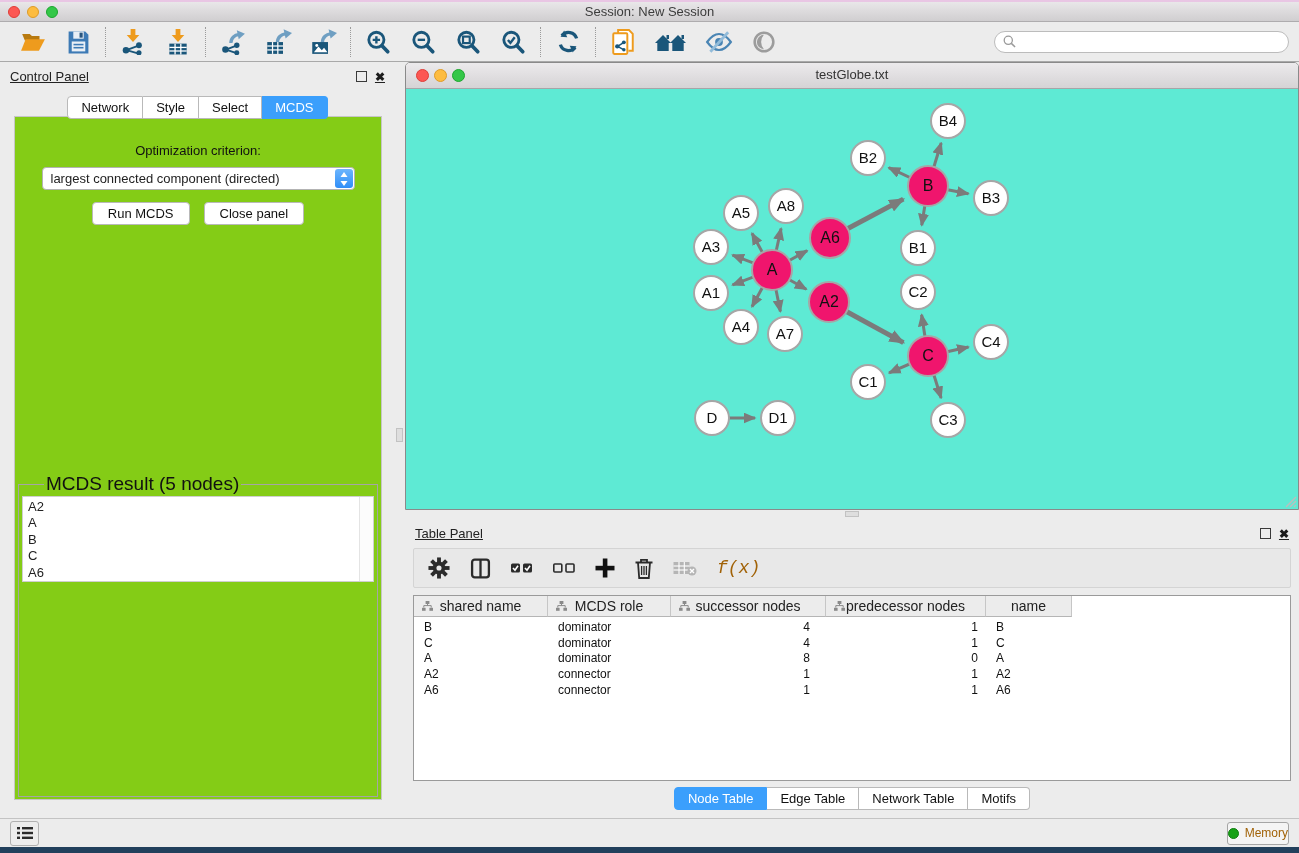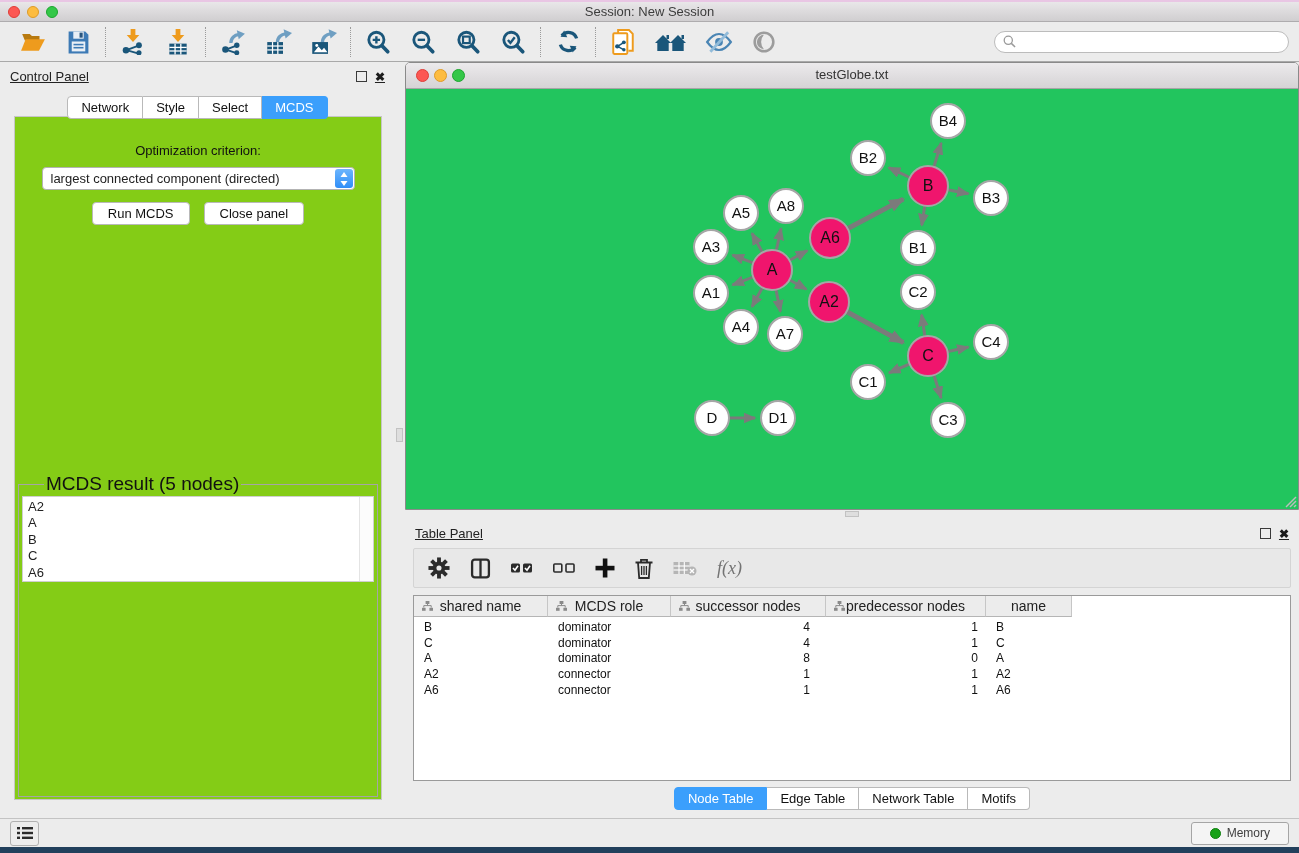"B4" #nw-canvas { background: #22c55e -> #5eead4 }
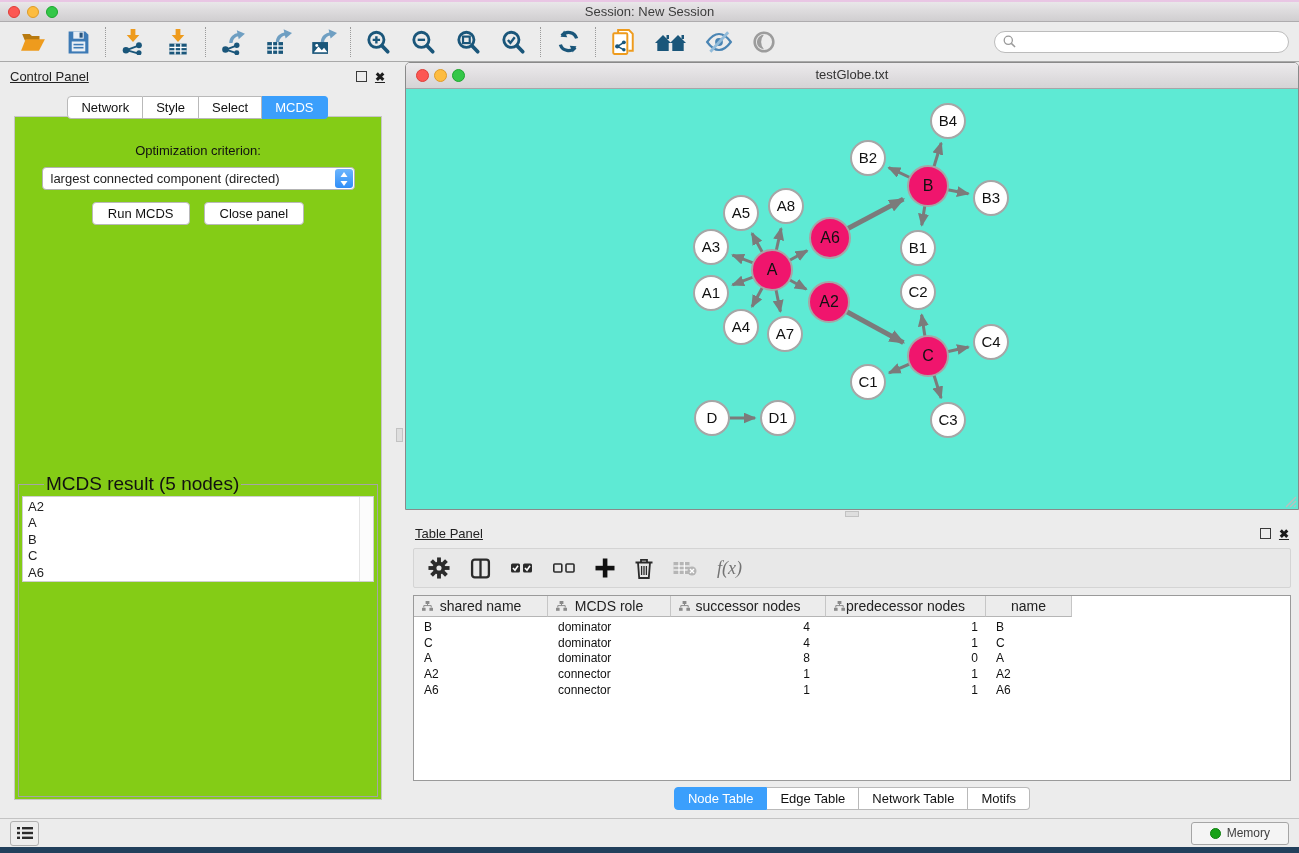"f(x)" #fx-label { color: #737373 -> #a16207; font-family: Liberation Serif, serif -> Liberation Mono, monospace }
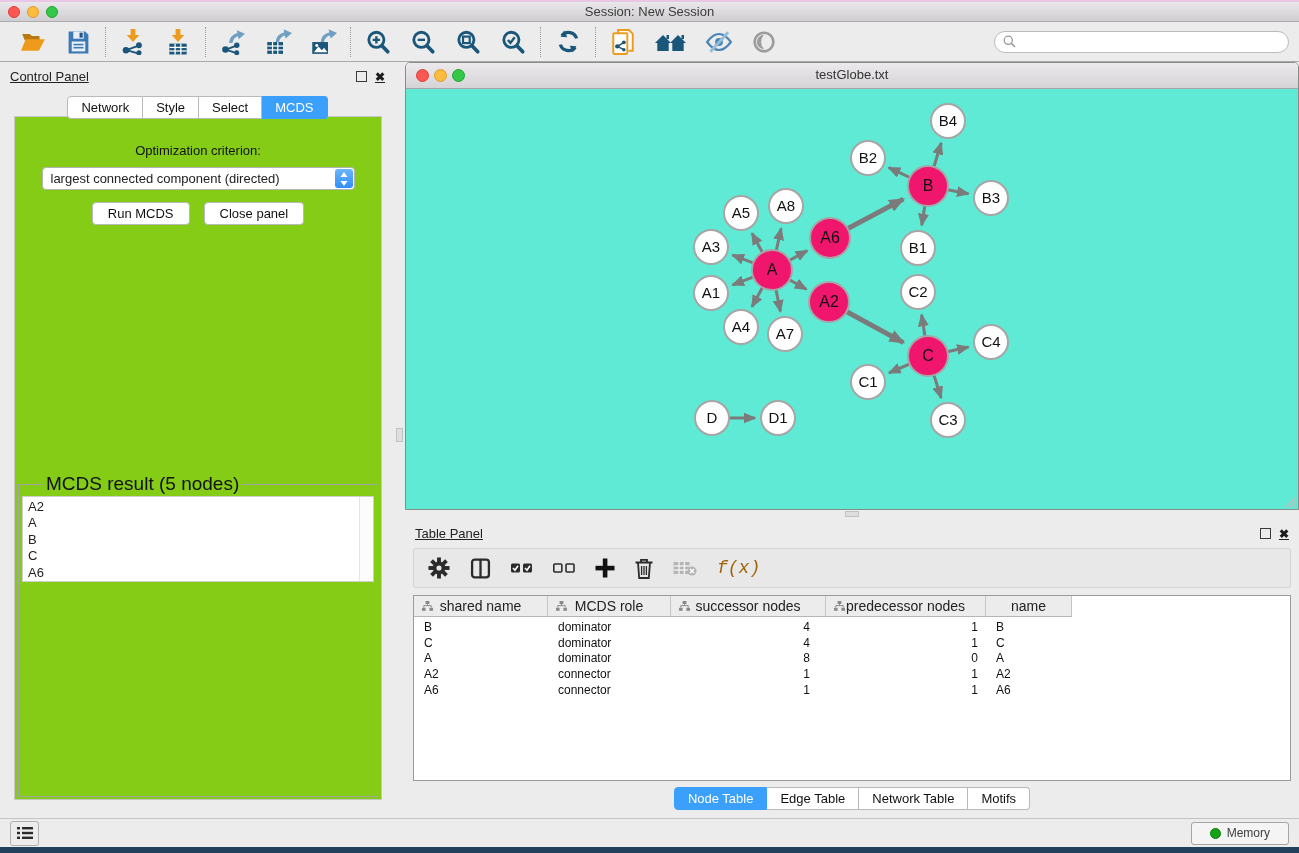"Memory" #memory-btn { color: #404040 -> #a16207; padding: 0 18px -> 0 0 }
